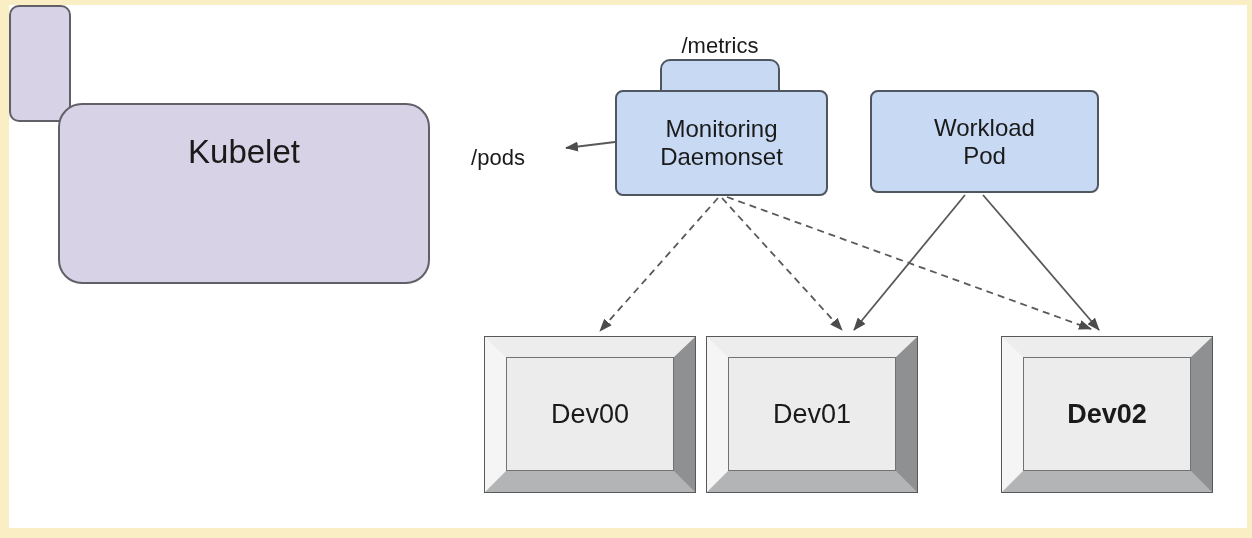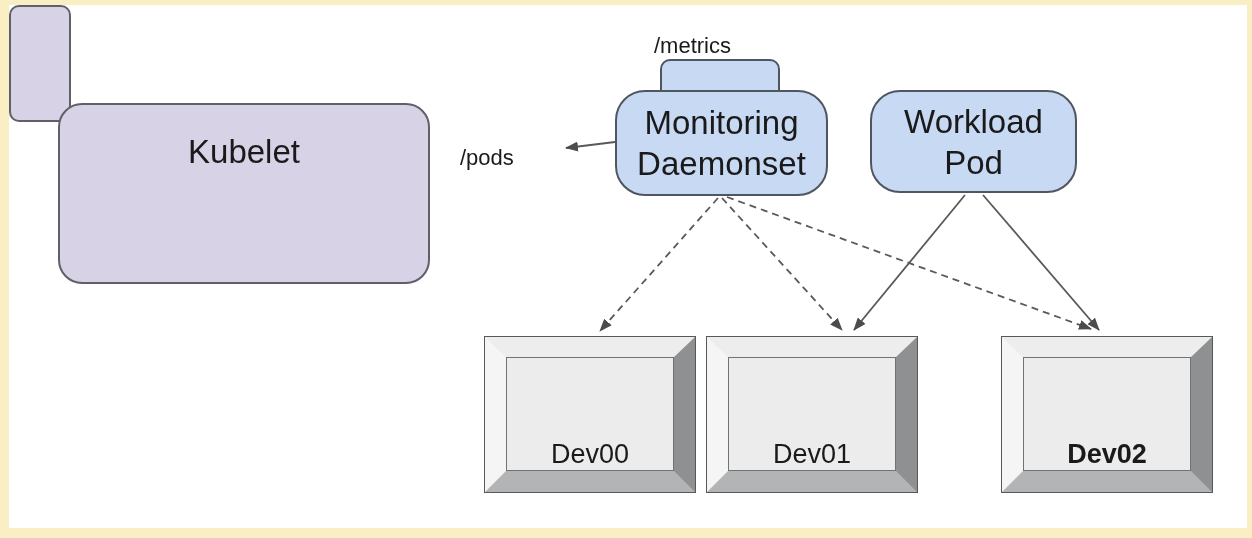"/metrics" .endpoint-label { text-align: none -> center }
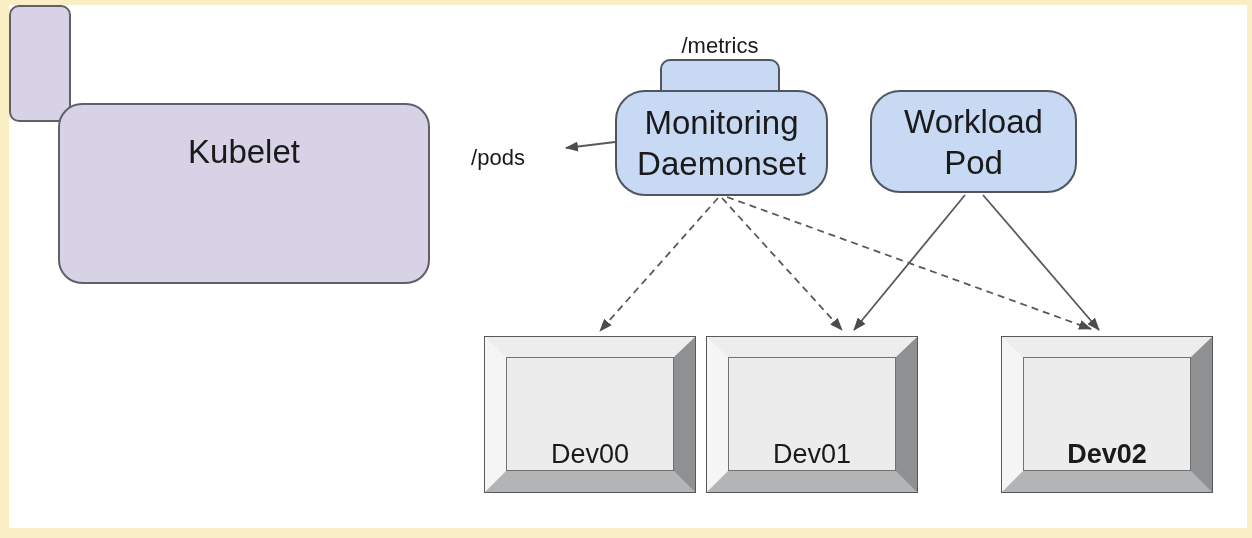"Monitoring" .pod-box { border-radius: 30px -> 8px; font-size: 33px -> 24px; line-height: 41px -> 28px }
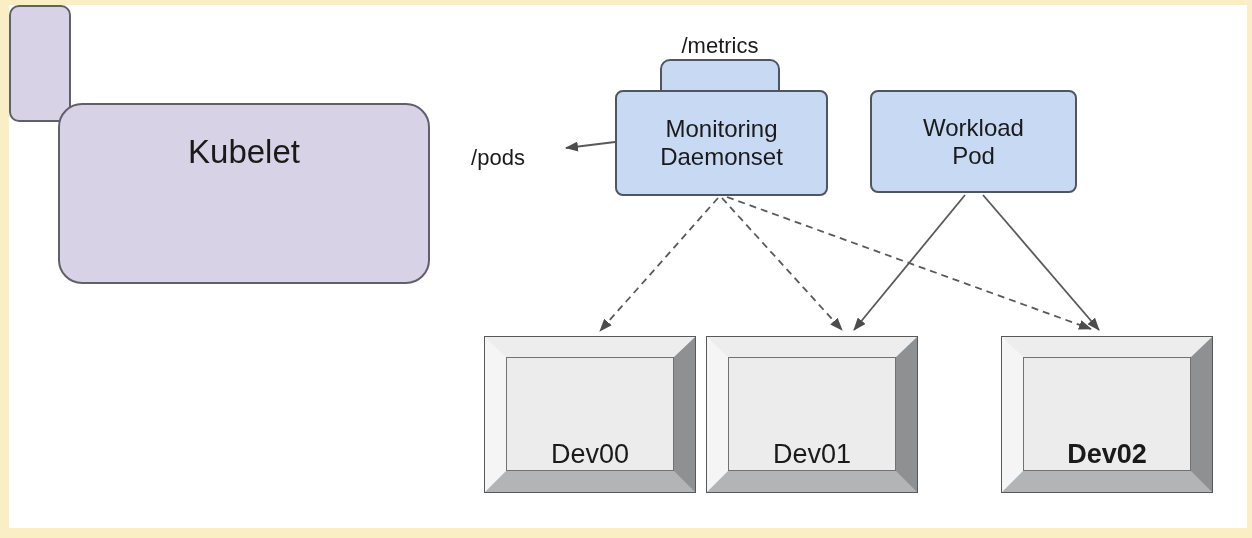"Workload" .workload { width: 207px -> 229px }
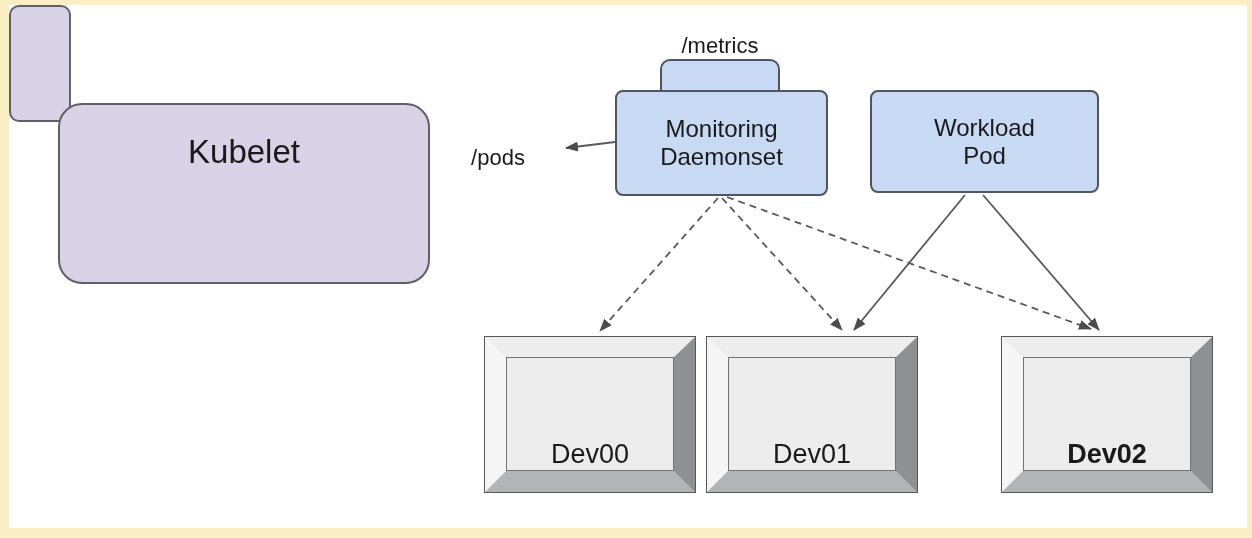"Dev00" .device-face { align-items: flex-end -> center }
